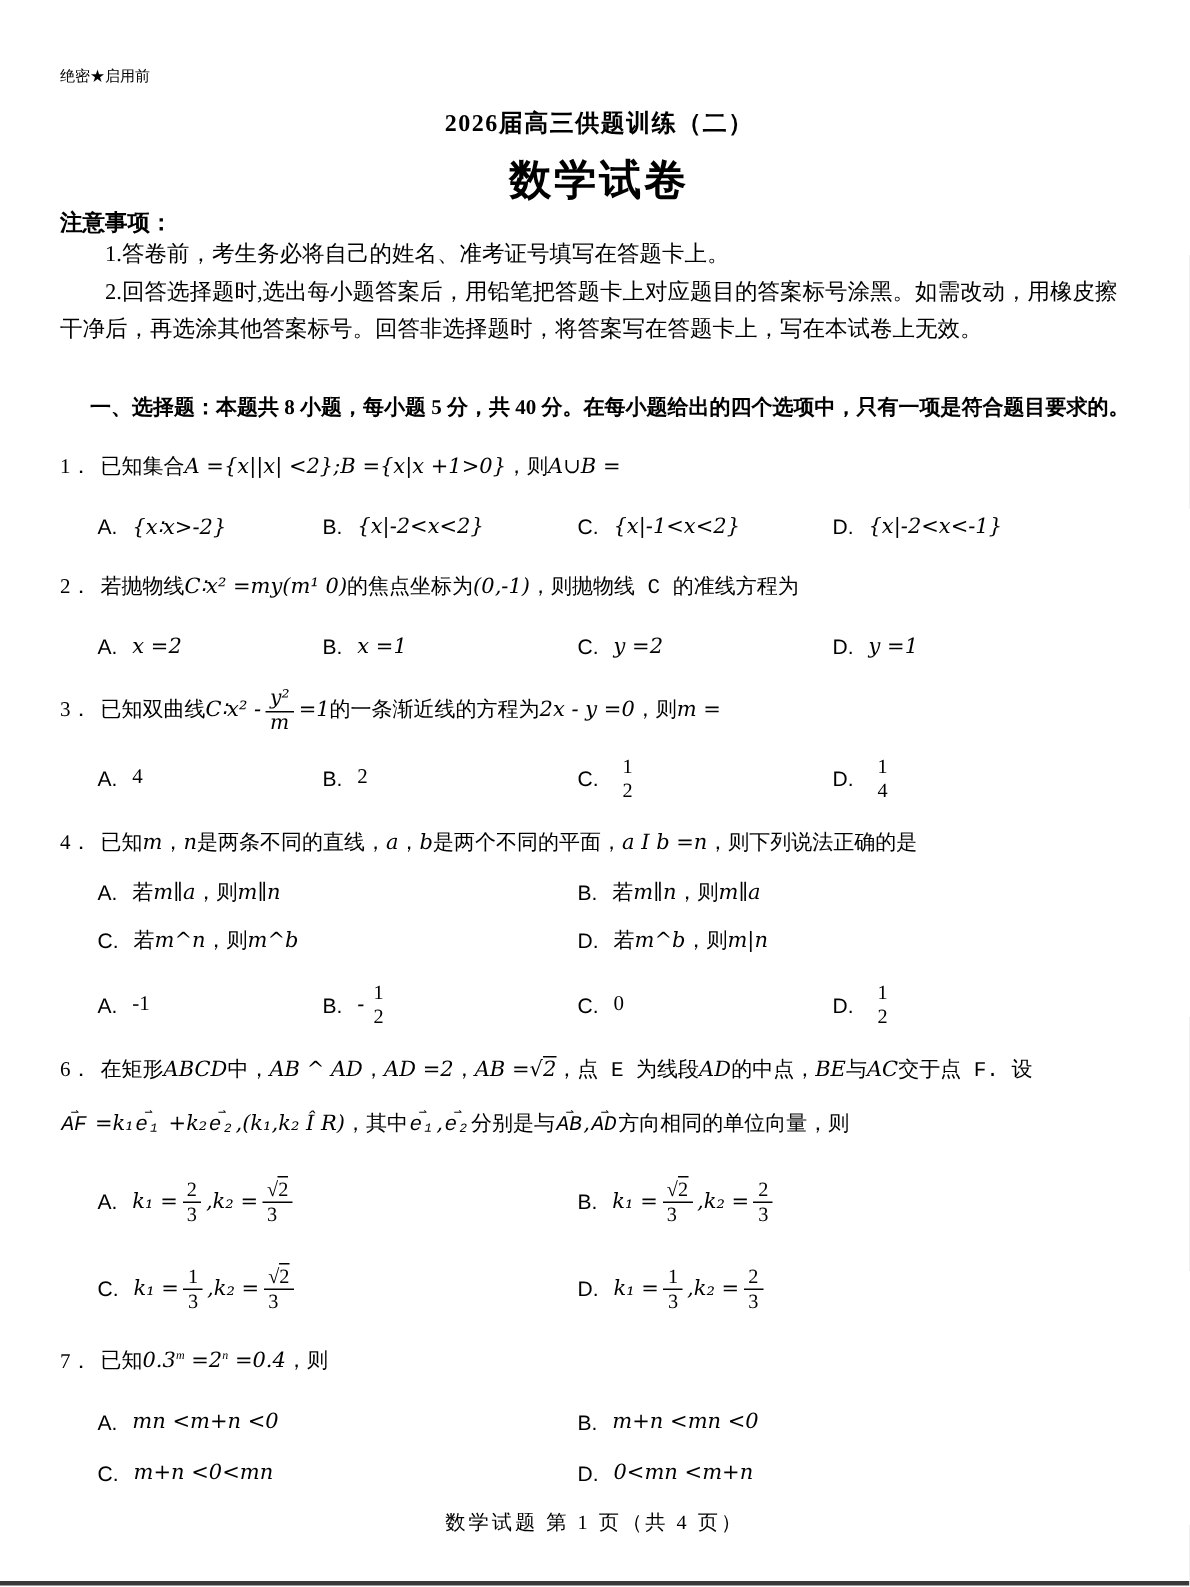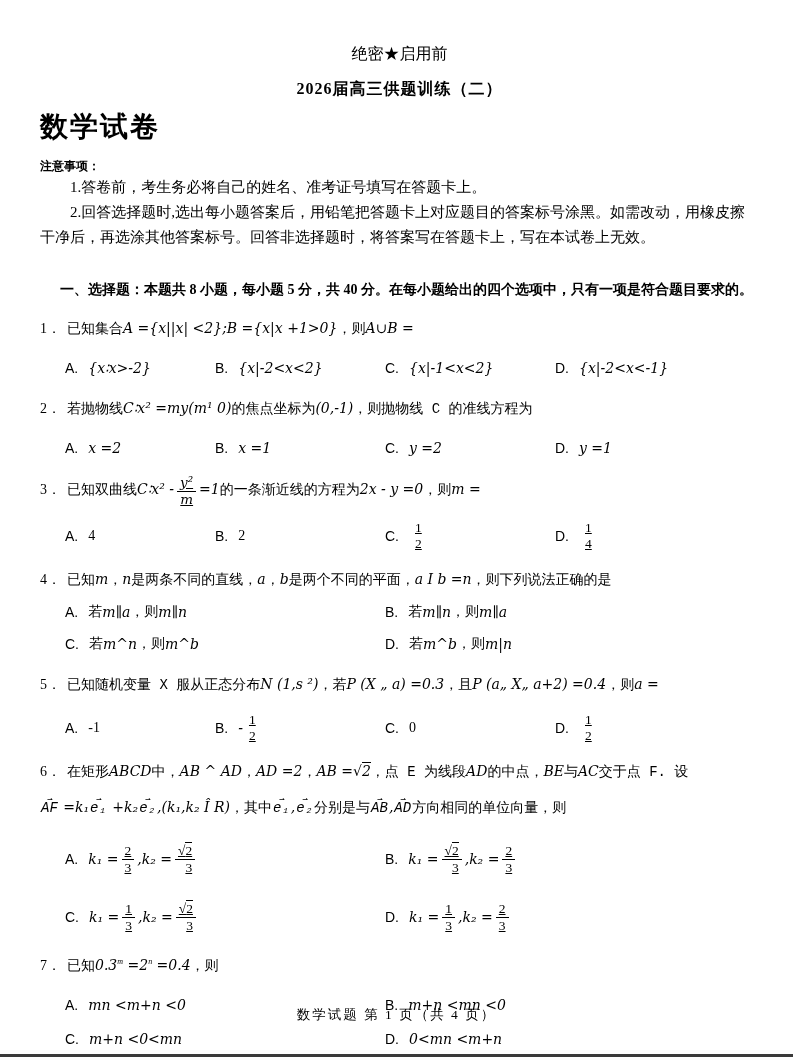"绝密★启用前" .secrecy { font-size: 16px -> 10px; text-align: center -> none }
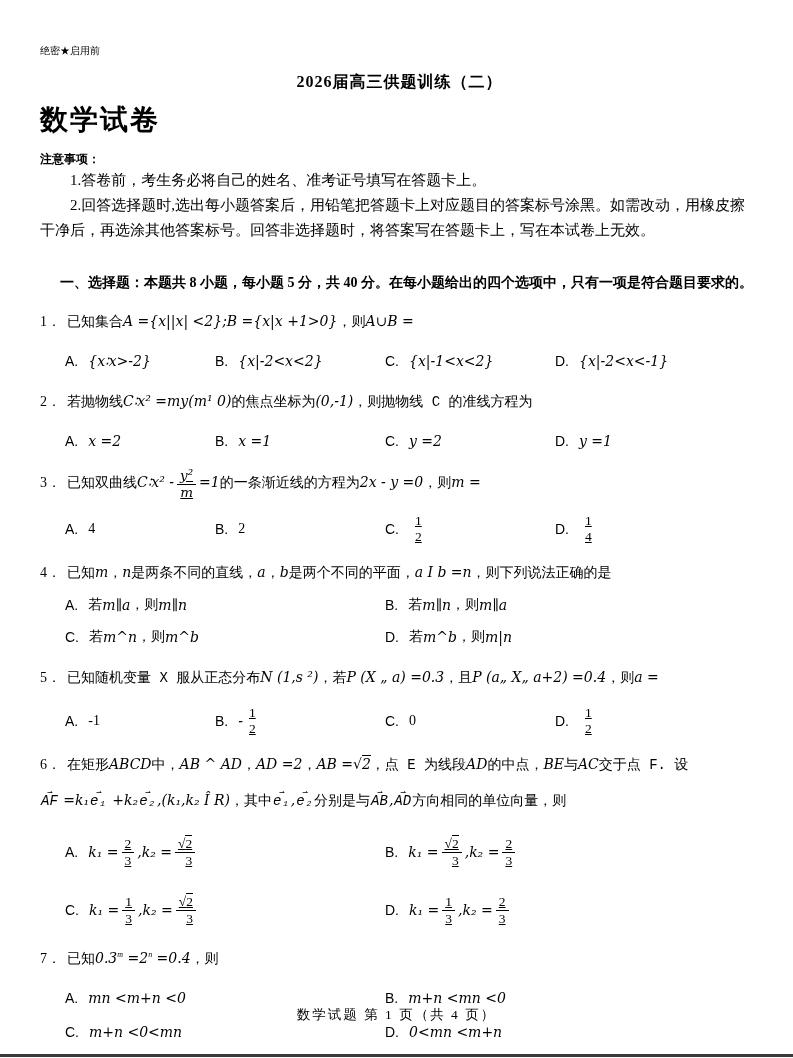"数学试卷" .subtitle { text-align: none -> center }
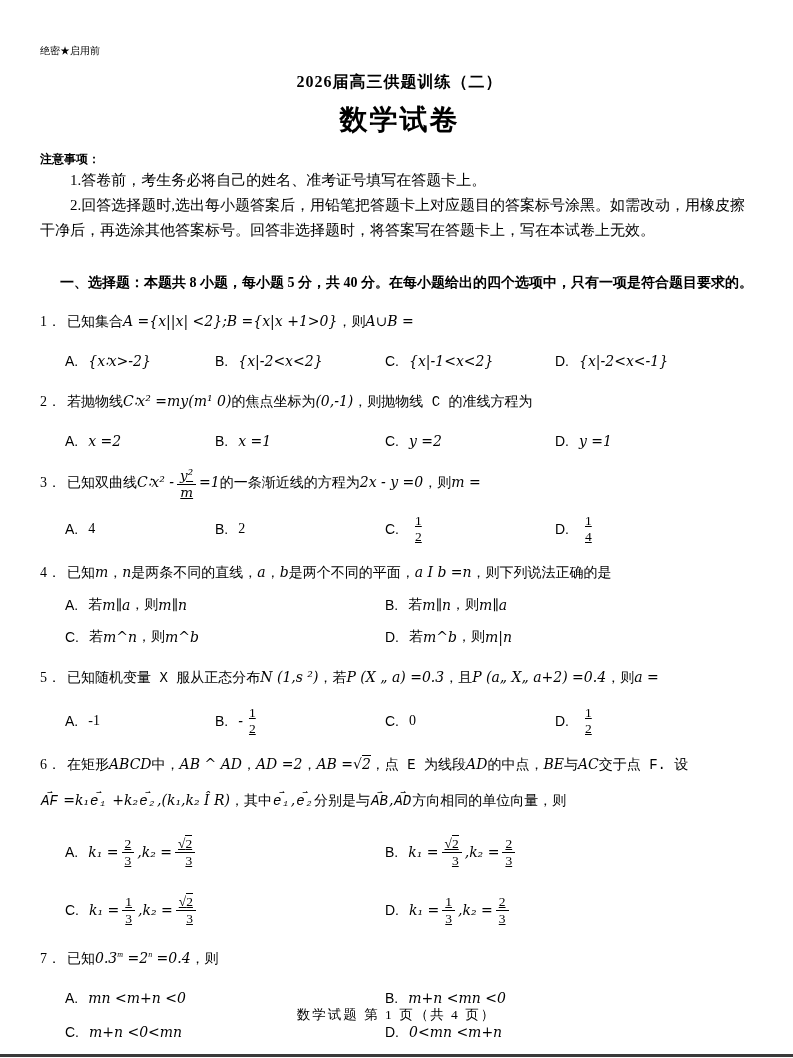"注意事项：" .notice-h { font-size: 12px -> 15px; margin-top: 12px -> none }
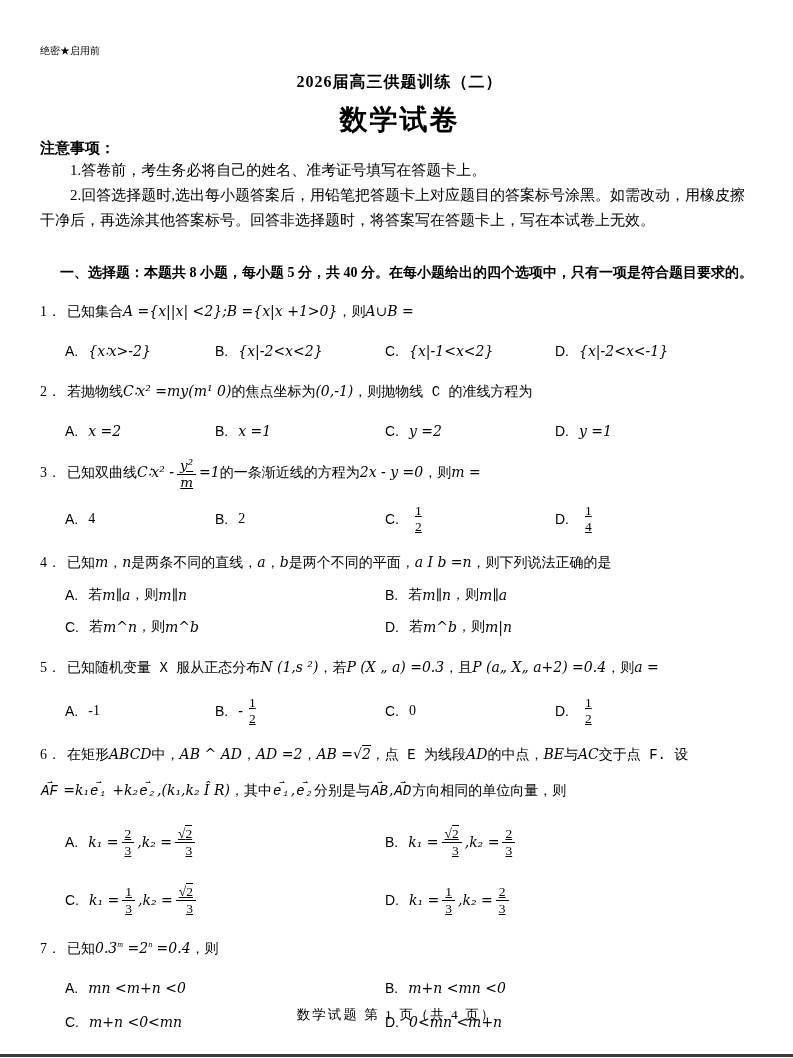"y²" .frac { align-items: flex-end -> flex-start; text-decoration: underline -> none }
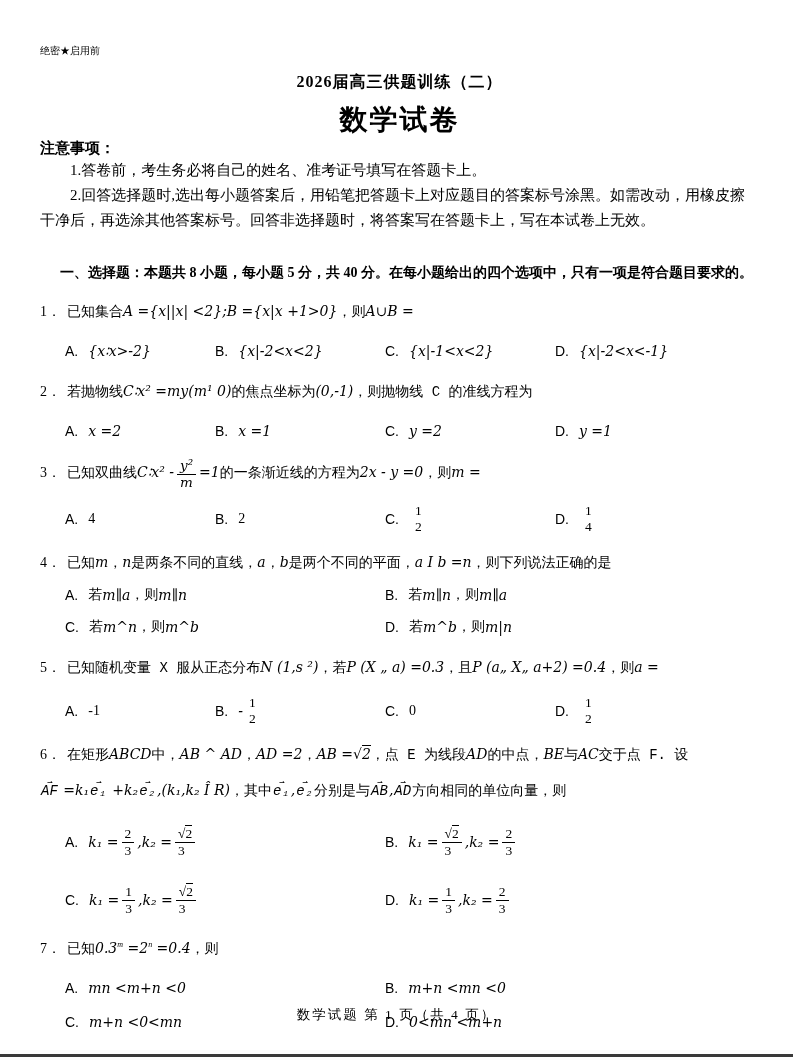"5． 已知随机变量 X 服从正态分布N (1,s" div.stem { html: <div> <span>5．</span><span>已知随机变量 X 服从正态分布</span><span>N (1,s ²)</span><span>，若</span><span>P (X „ a) =0.3</span><span>，且</span><span>P (a„ X„ a+2) =0.4</span><span>，则</span><span>a =</span> </div> -> none }
